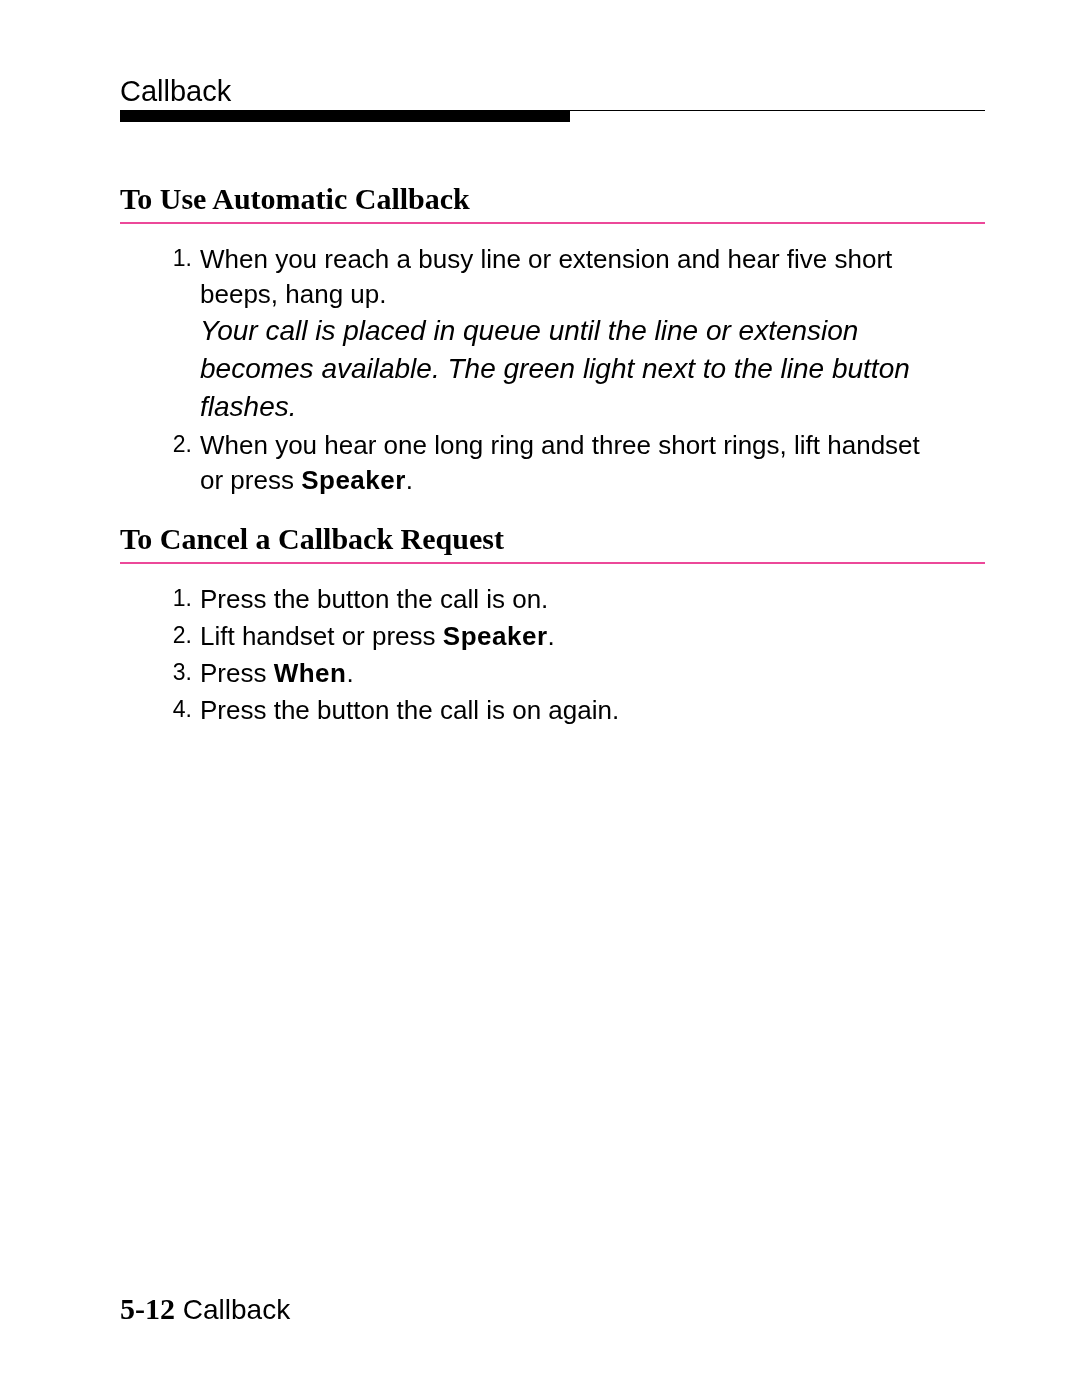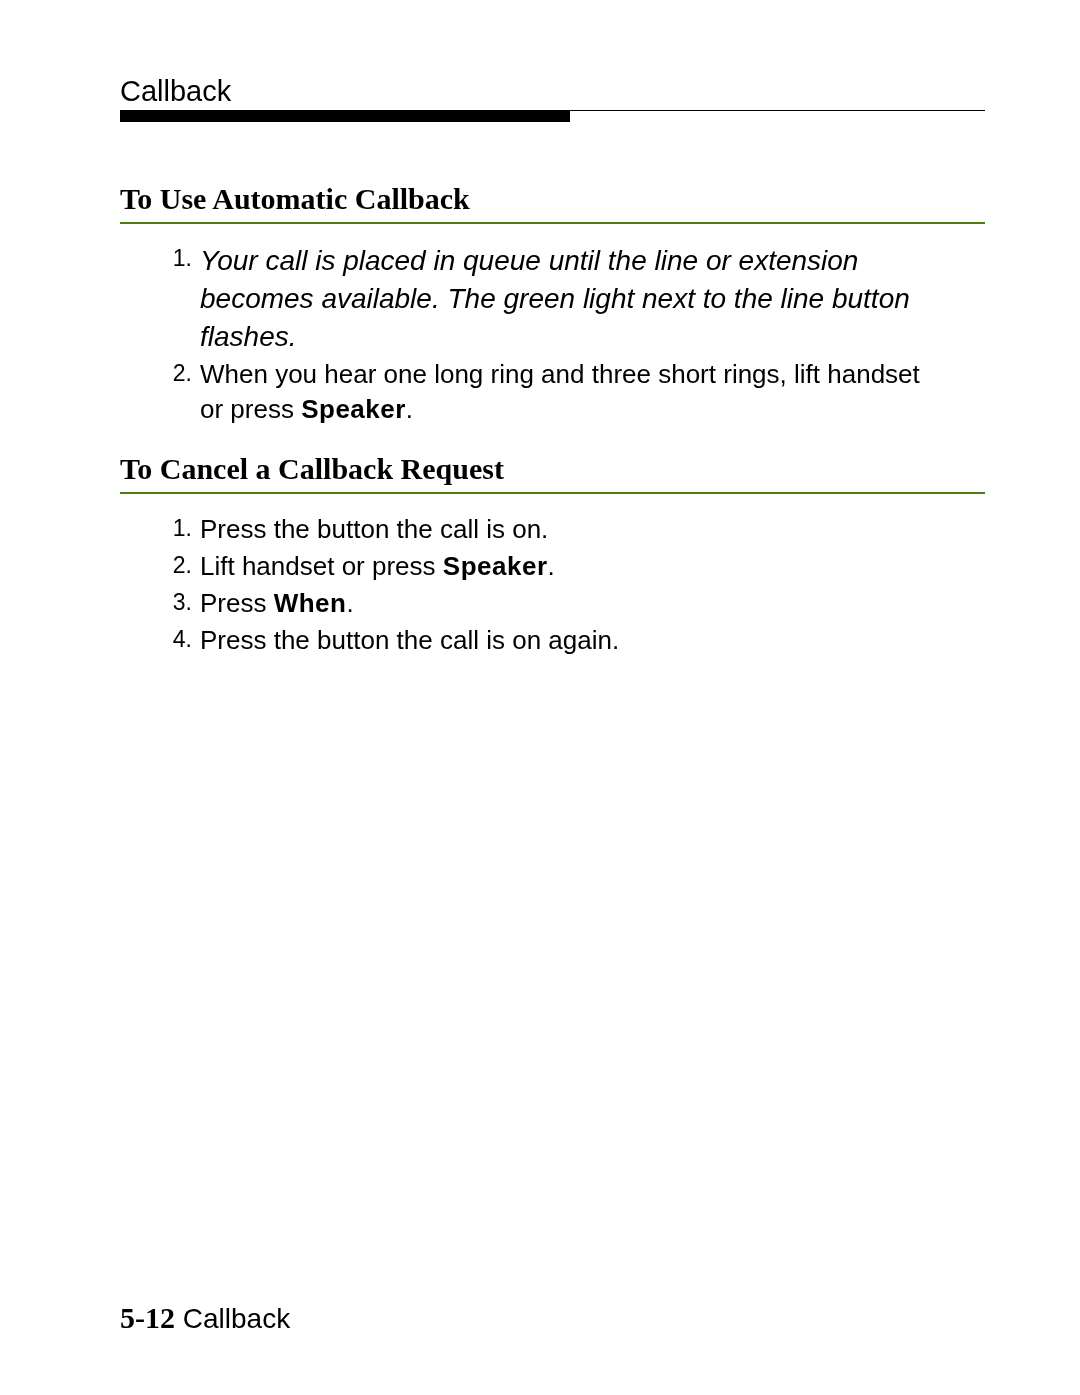"To Use Automatic Callback" .section-heading { border-bottom: 2px solid #4d7c0f -> 2px solid #ec4899 }
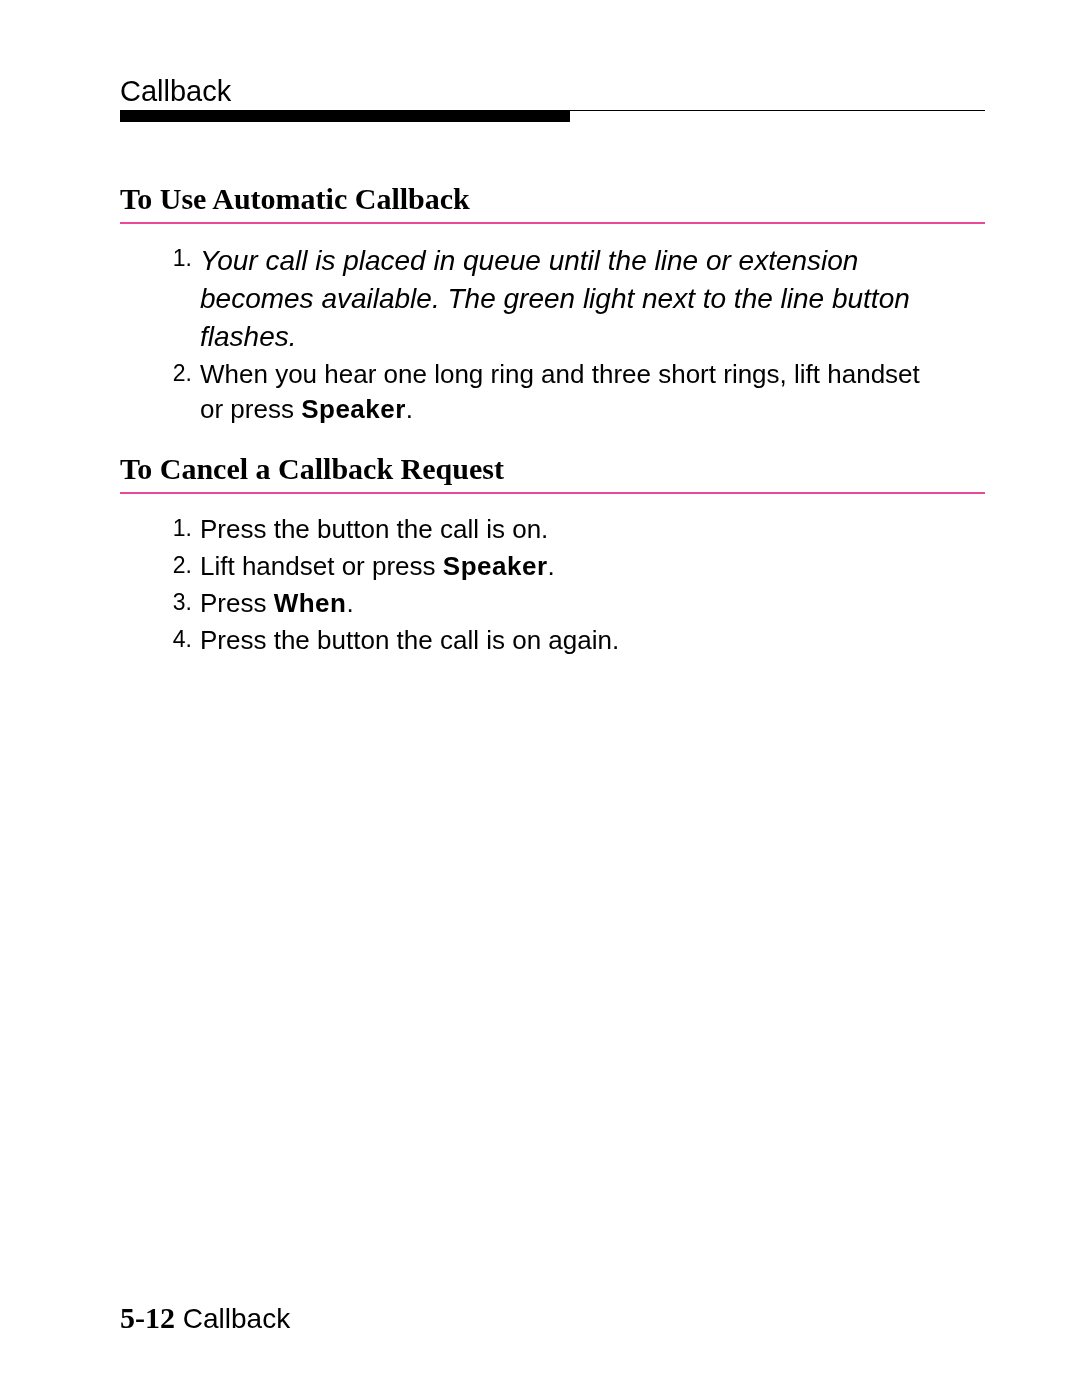"When you reach a busy" span { html: none -> <span>When you reach a busy line or extension and hear five short beeps, hang up.</span> }
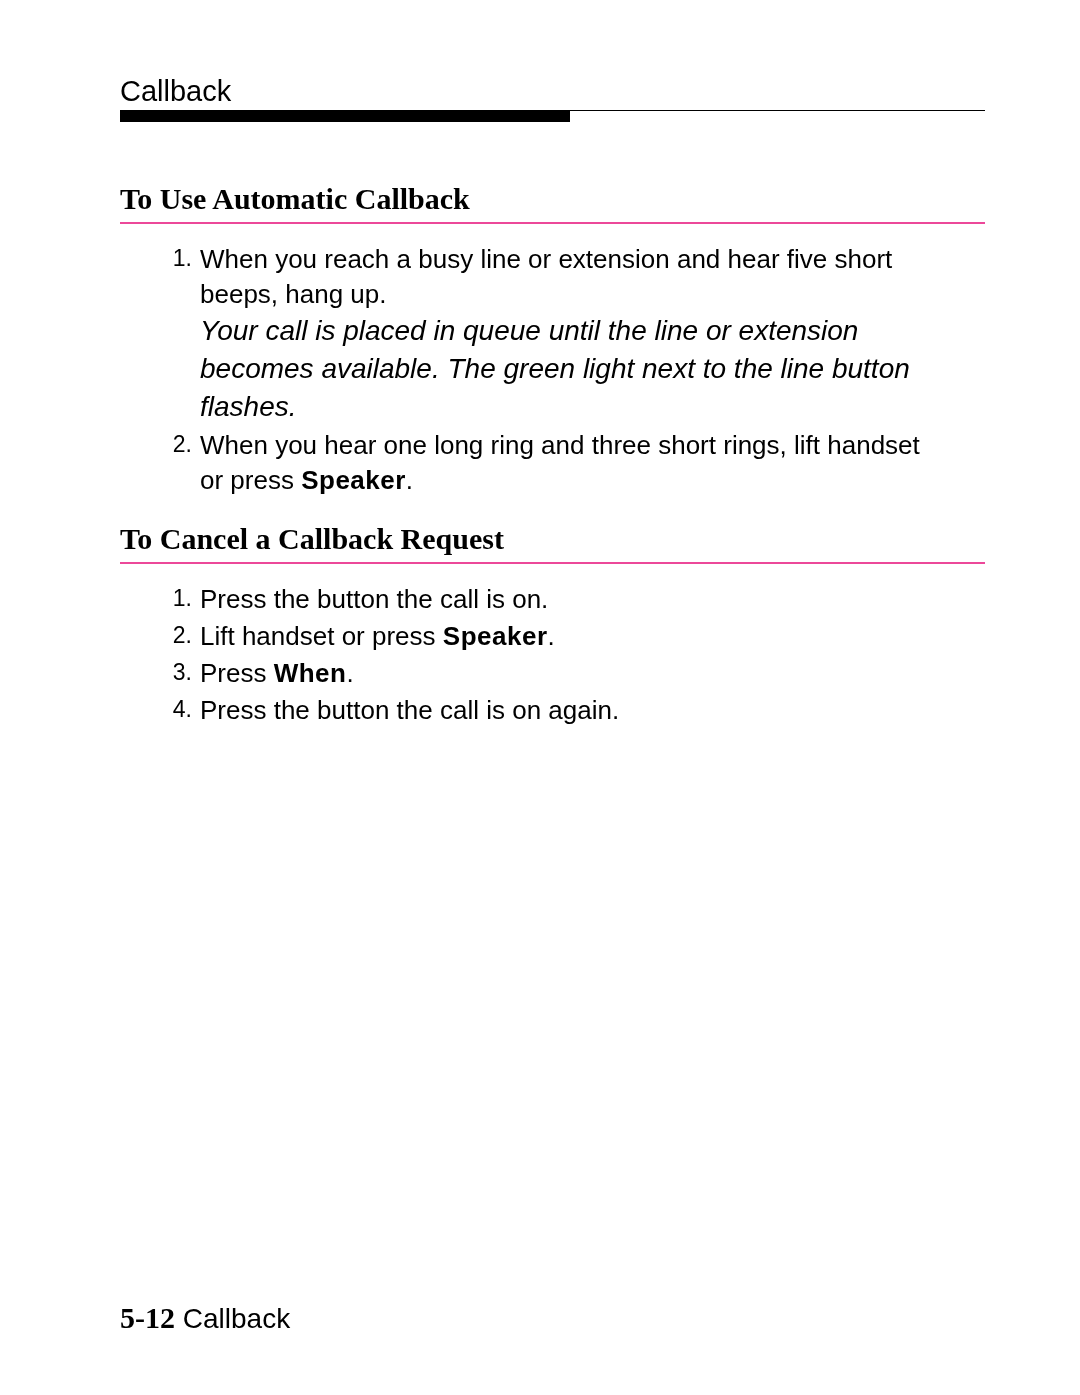"5-12 Callback" .footer { bottom: 60px -> 69px }
